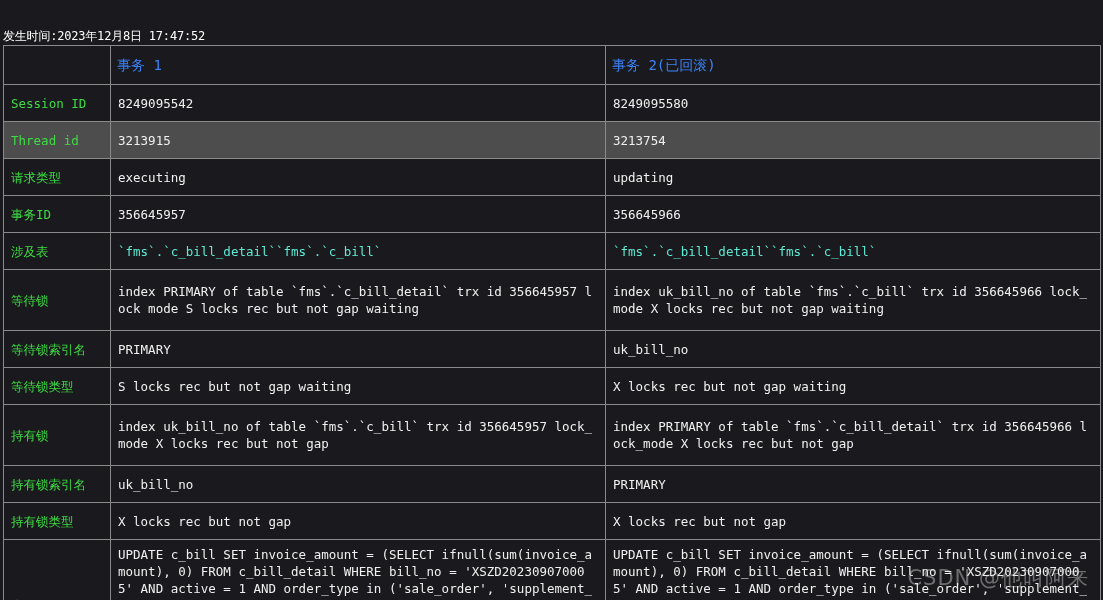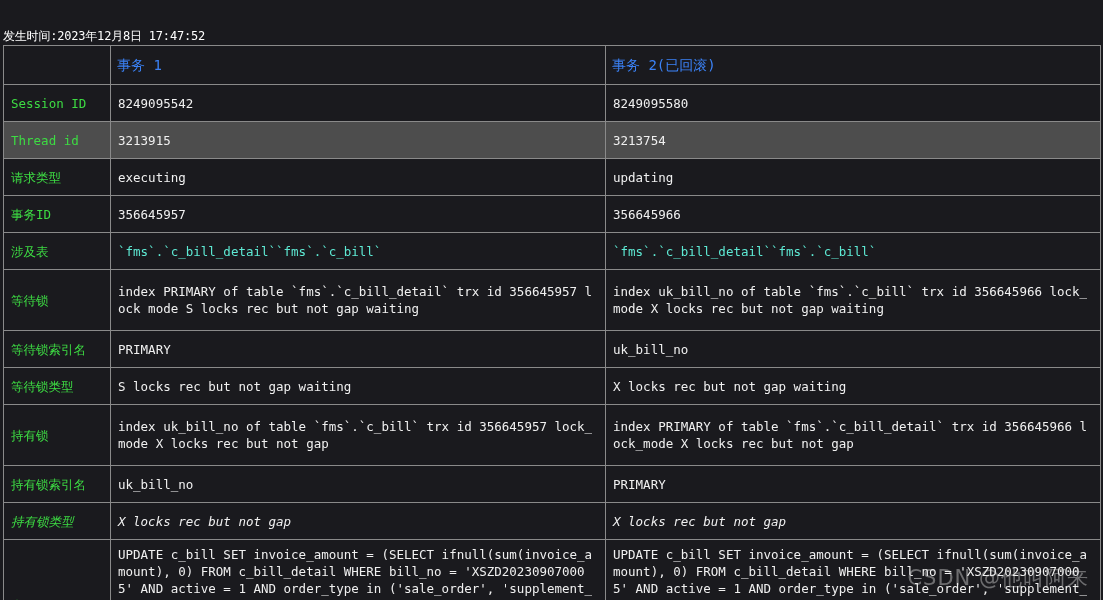"持有锁类型" tr.r-holdtype td { font-style: italic -> none }
